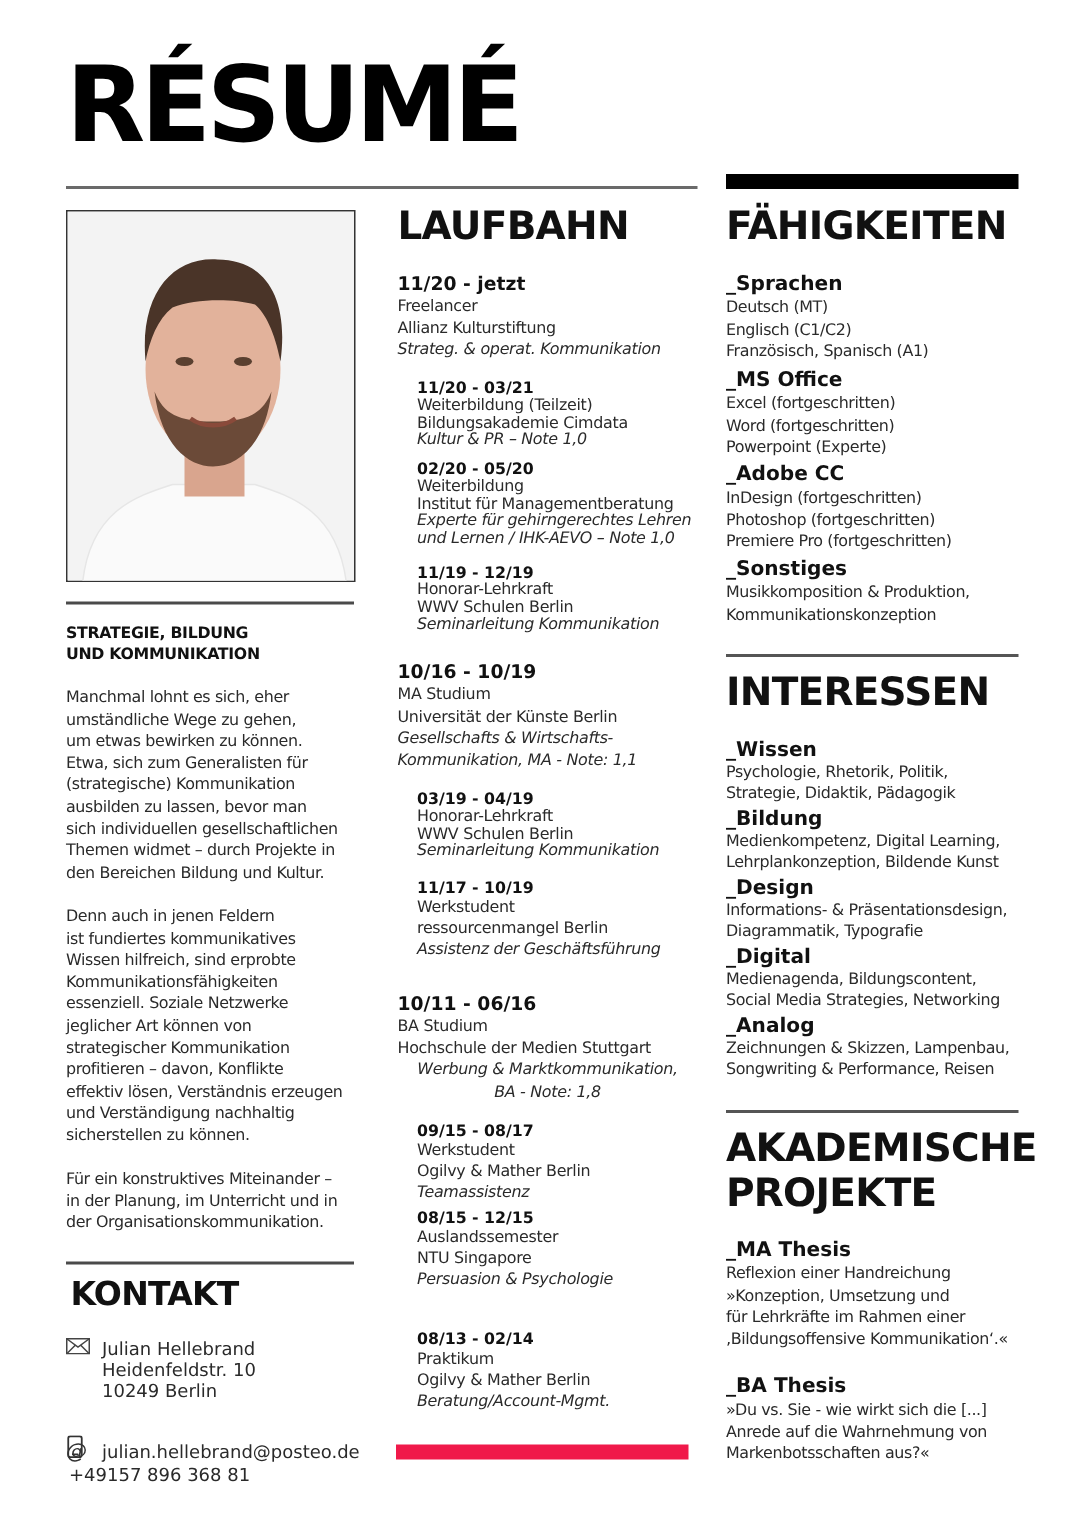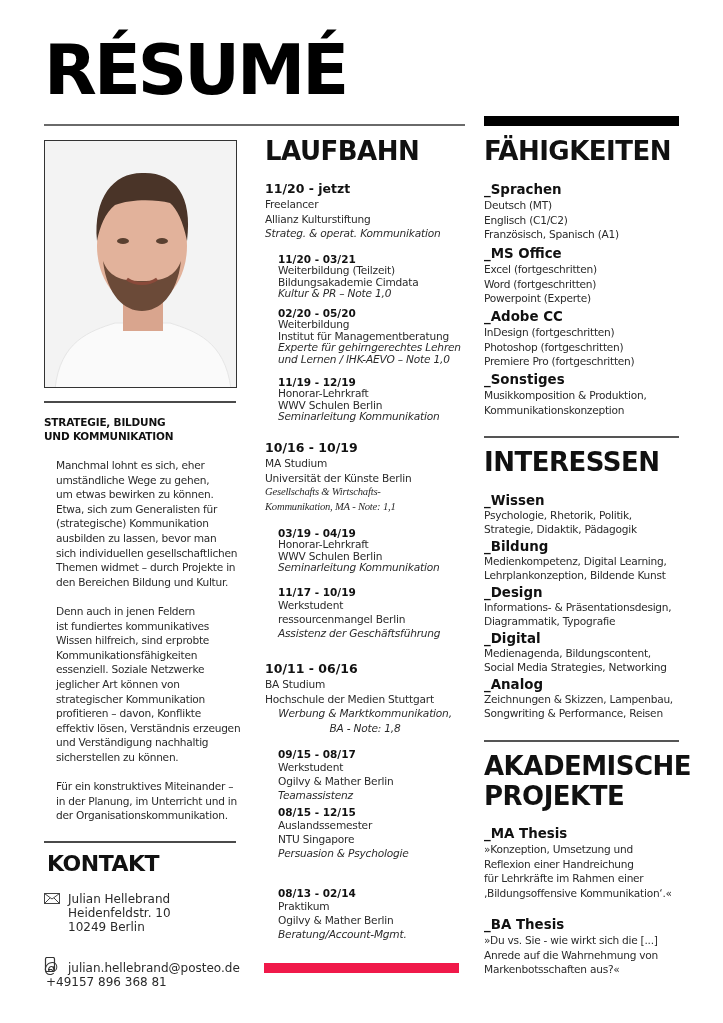"Manchmal lohnt es sich, eher" .bio { left: 56px -> 44px }
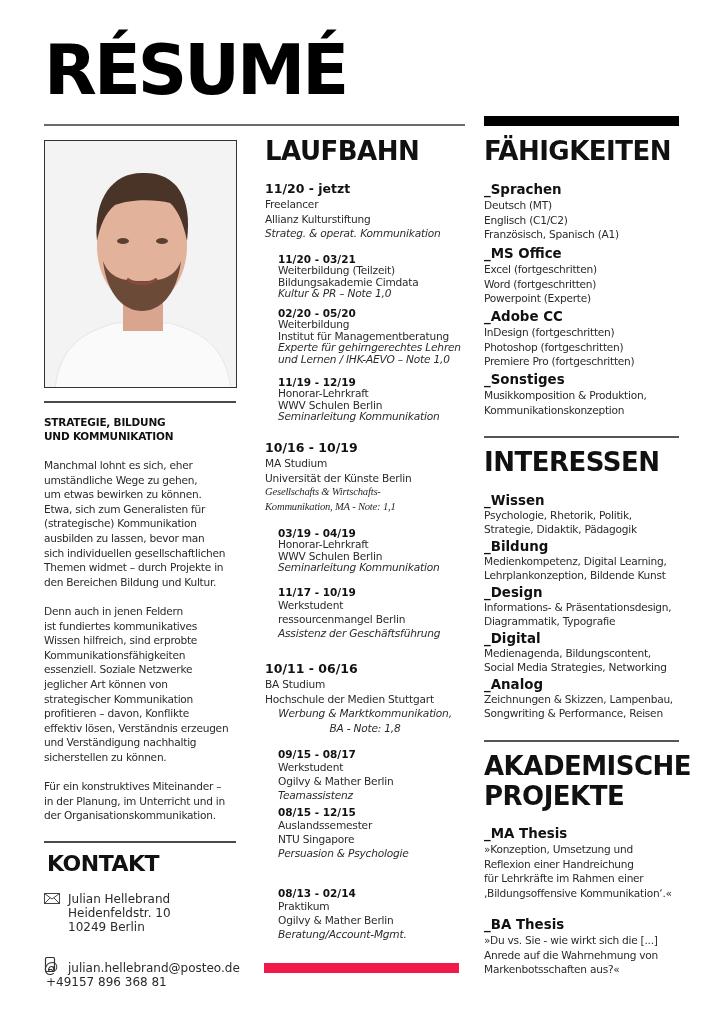"Gesellschafts & Wirtschafts-" div.line { font-family: Liberation Serif, serif -> none }
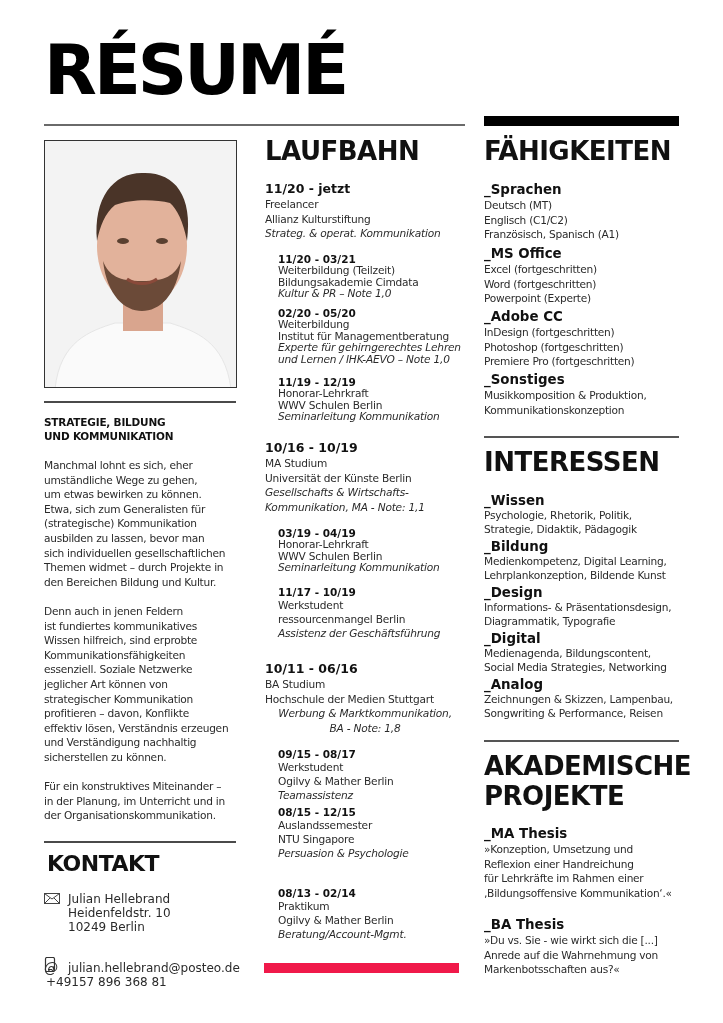"»Konzeption, Umsetzung und" div.line { order: before "Reflexion einer Handreichung" -> after "Reflexion einer Handreichung" }
